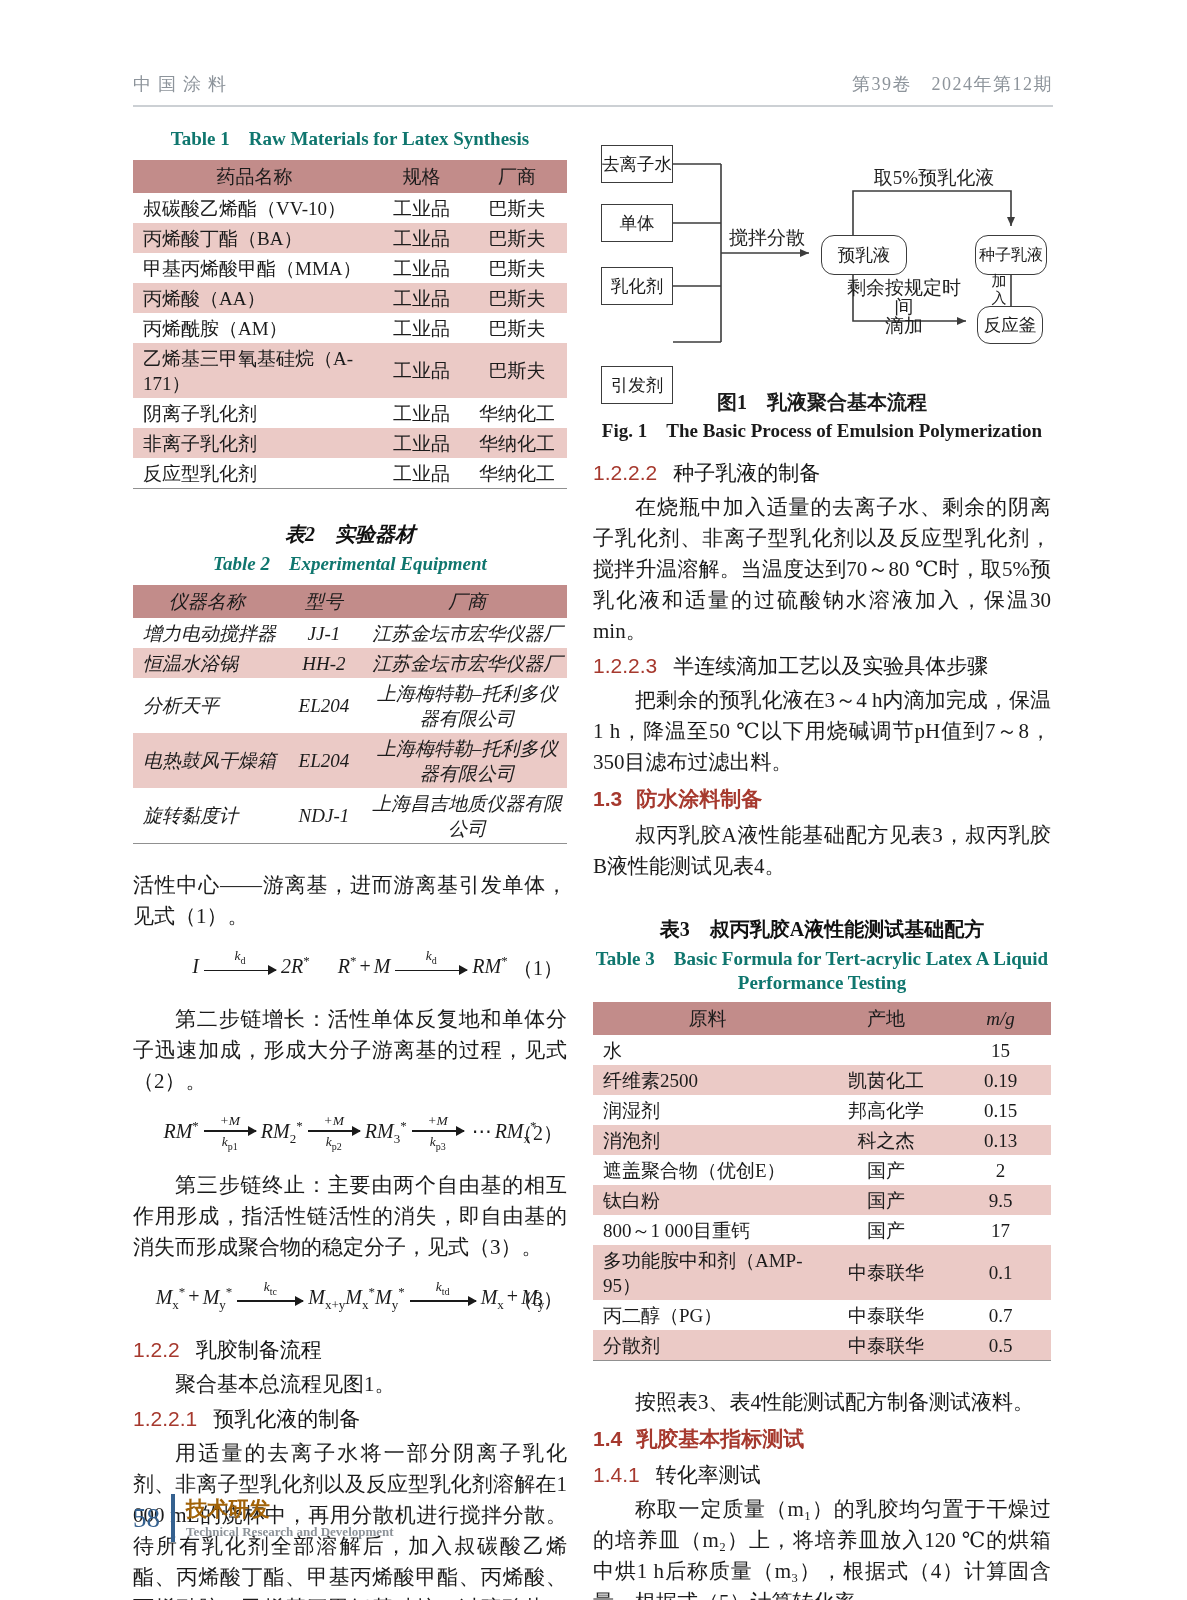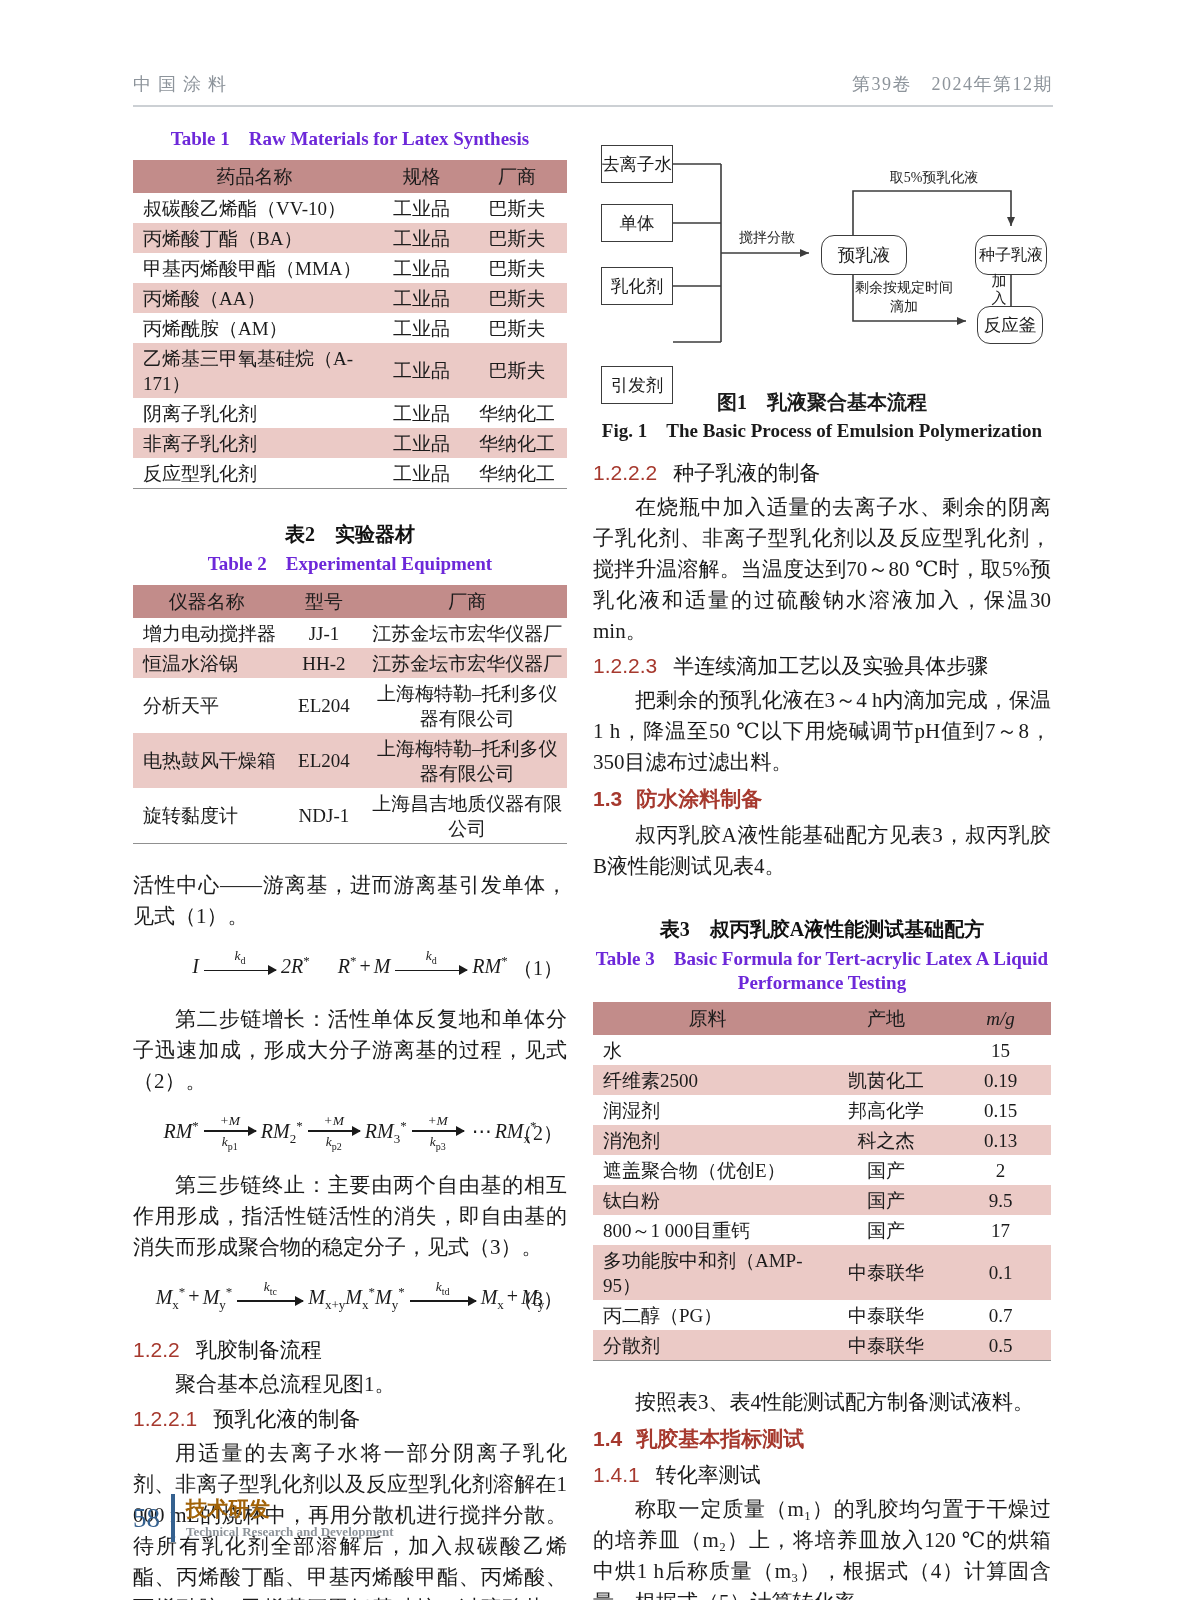"Table 1 Raw Materials for" .tbl-title-en { color: #6d28d9 -> #0f766e }
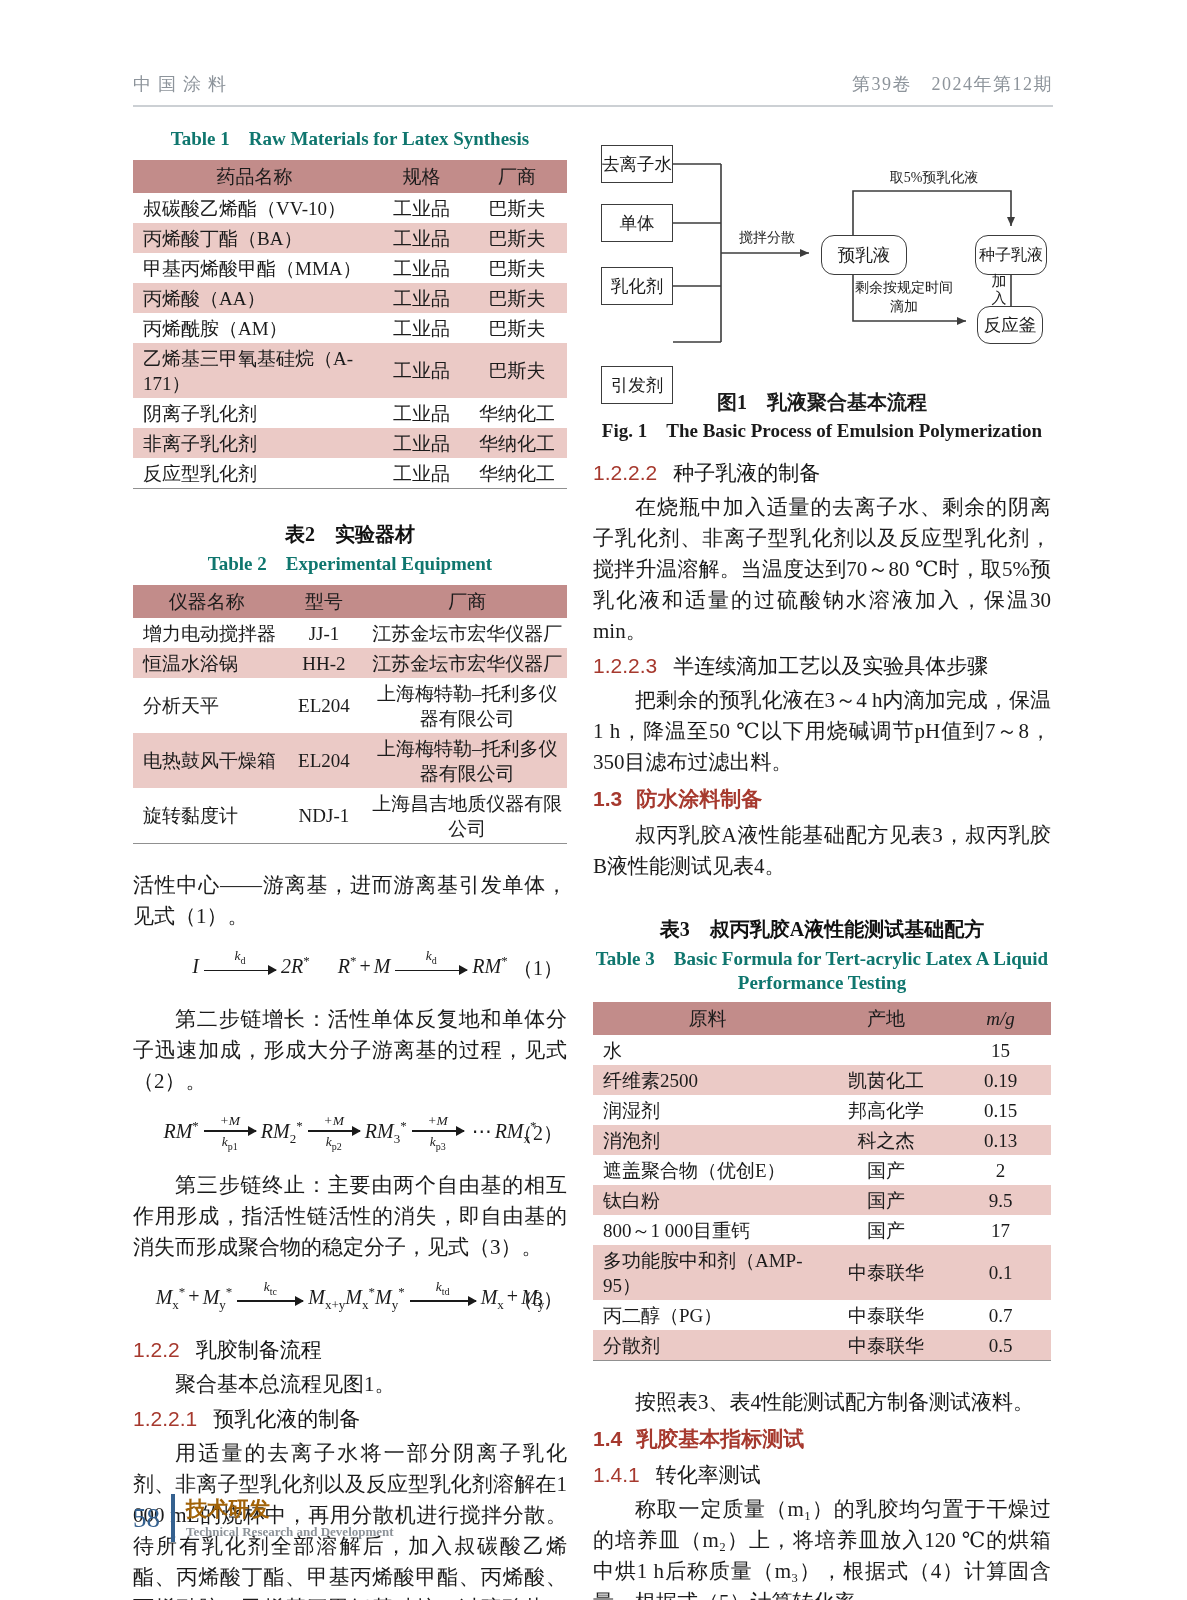"取5%预乳化液" .flbl { font-size: 14px -> 19px }
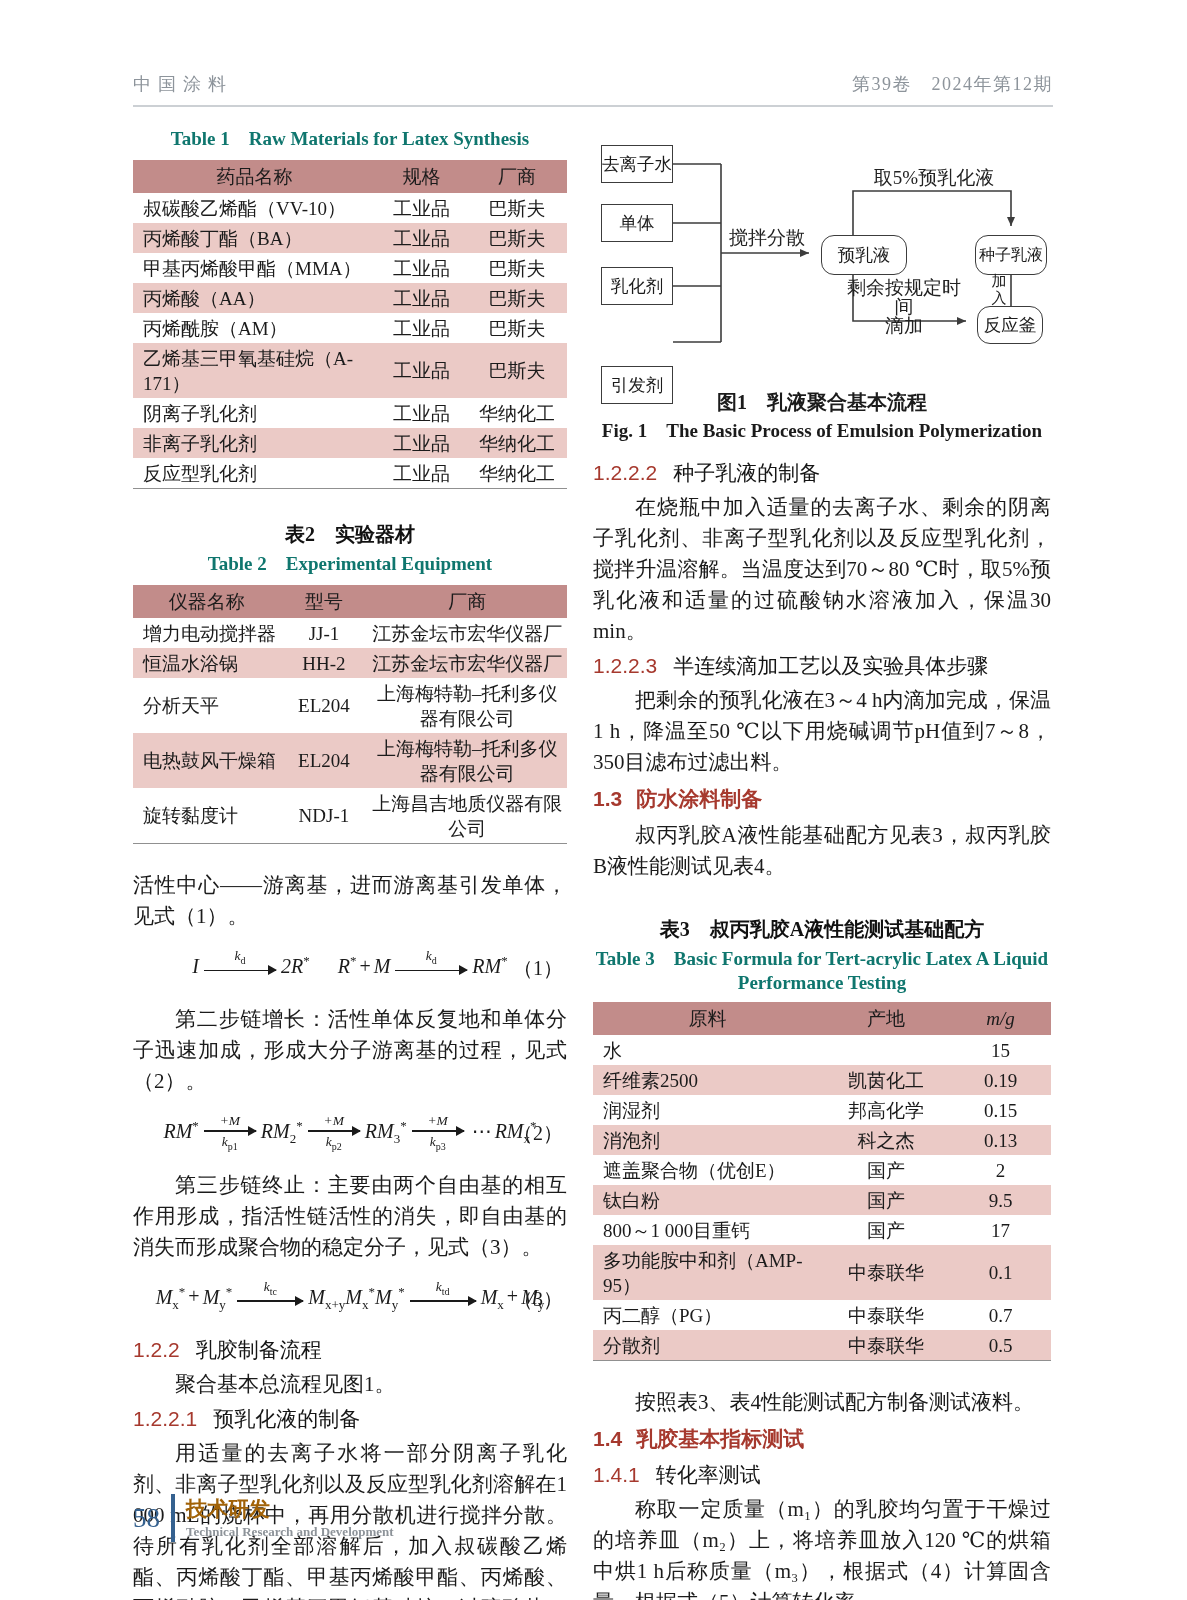"表2 实验器材" div.tbl-wrap { font-style: none -> italic }
